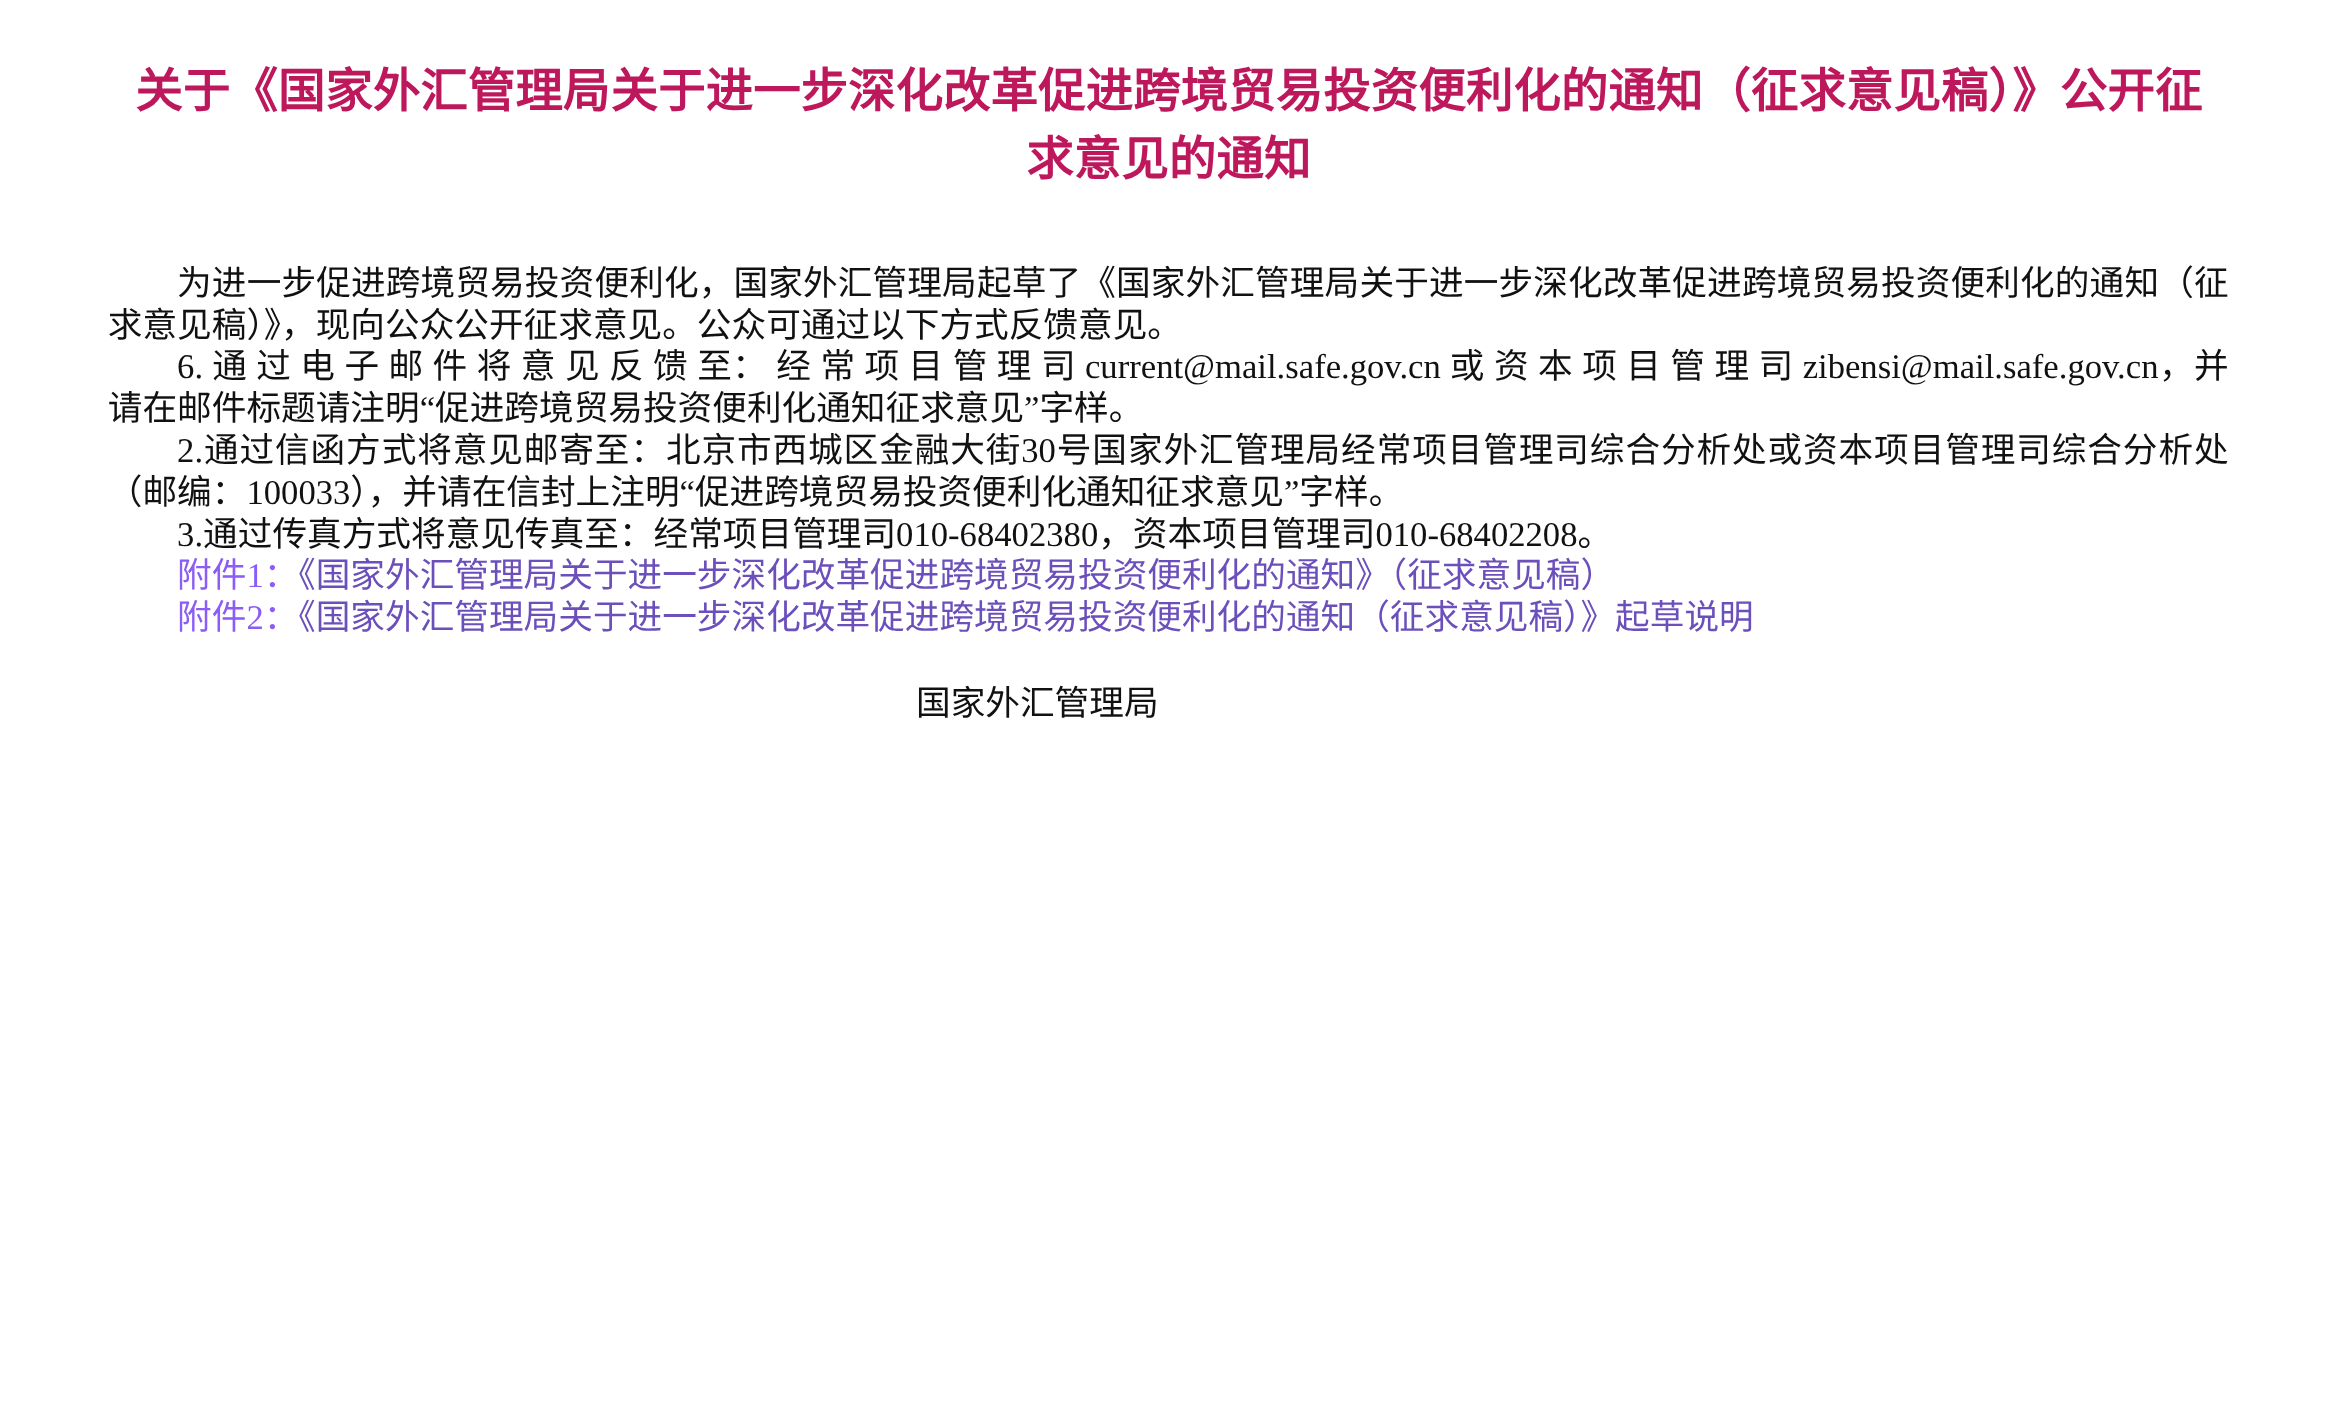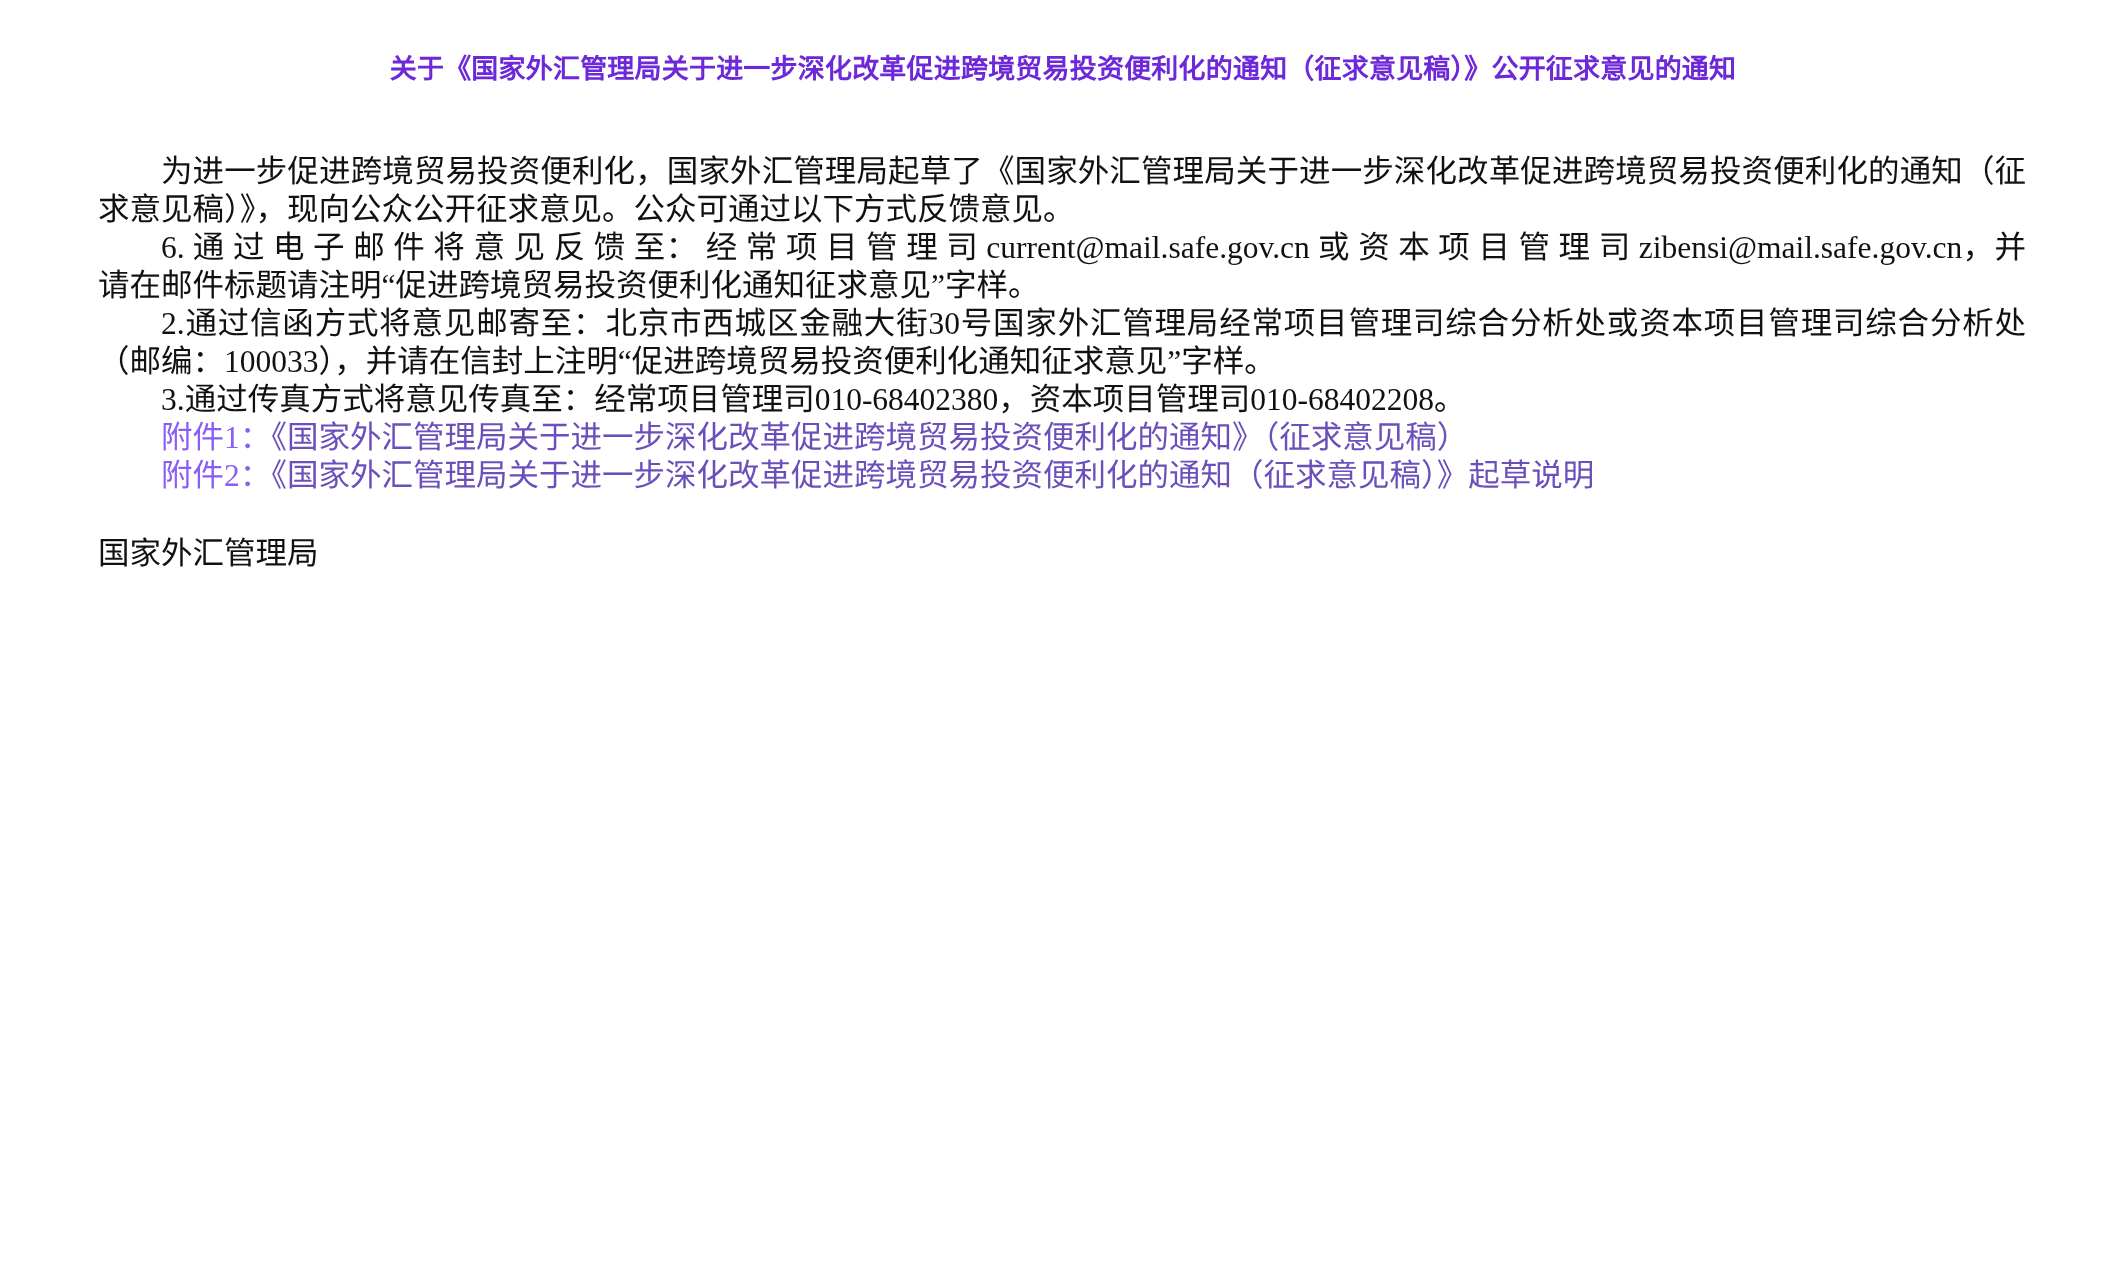"关于《国家外汇管理局关于进一步深化改革促进跨境贸易投资便利化的通知（征求意见稿）" .doc-title { color: #6d28d9 -> #be185d; font-family: Liberation Mono, monospace -> Liberation Sans, sans-serif; font-size: 27px -> 43px }
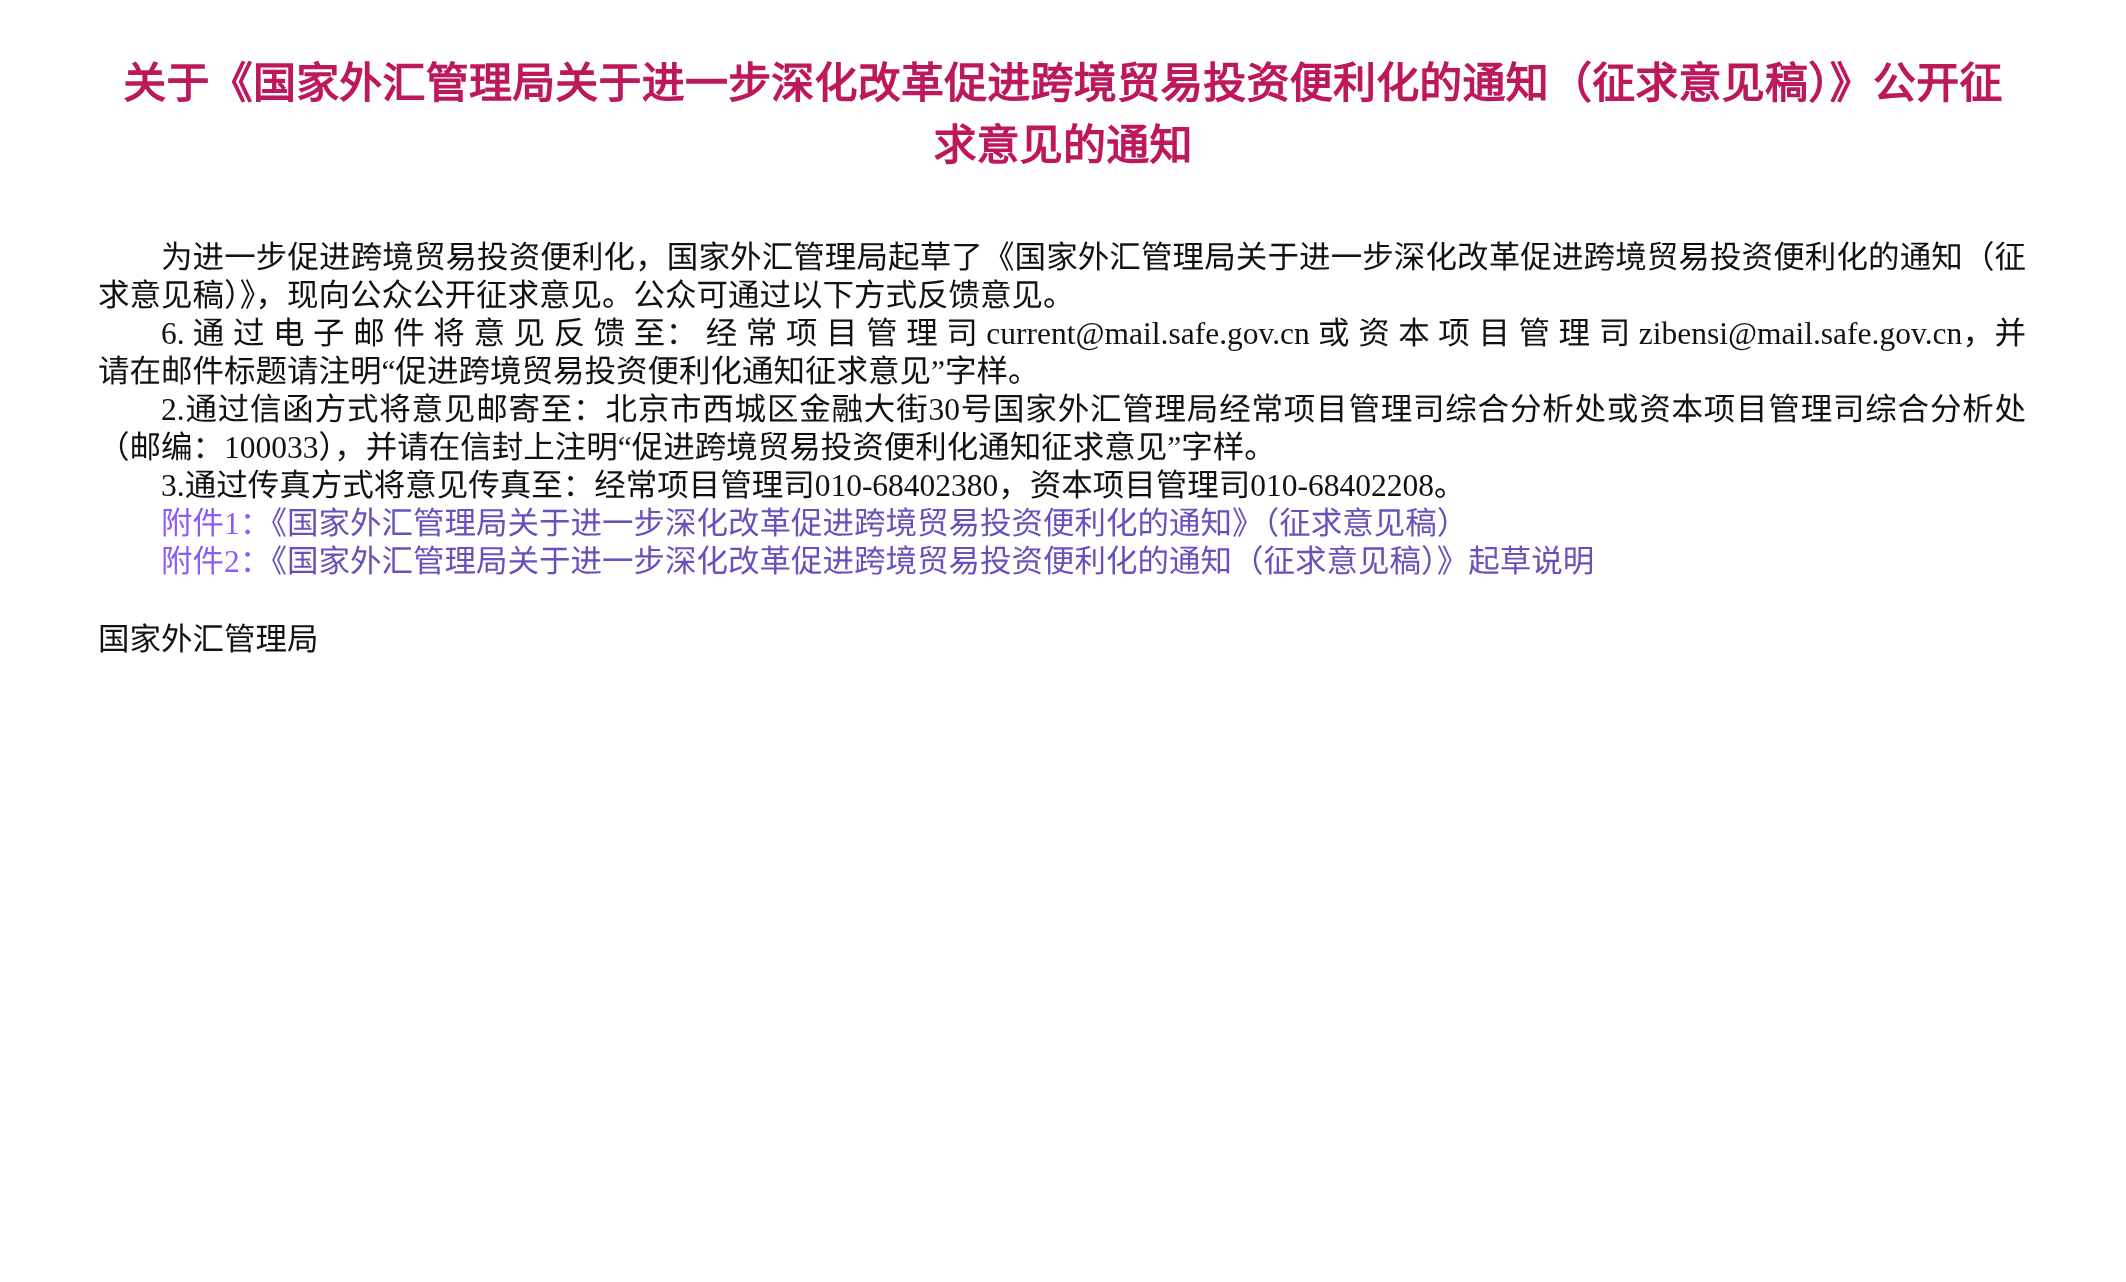"国家外汇管理局" .sign-block { text-align: left -> center }
